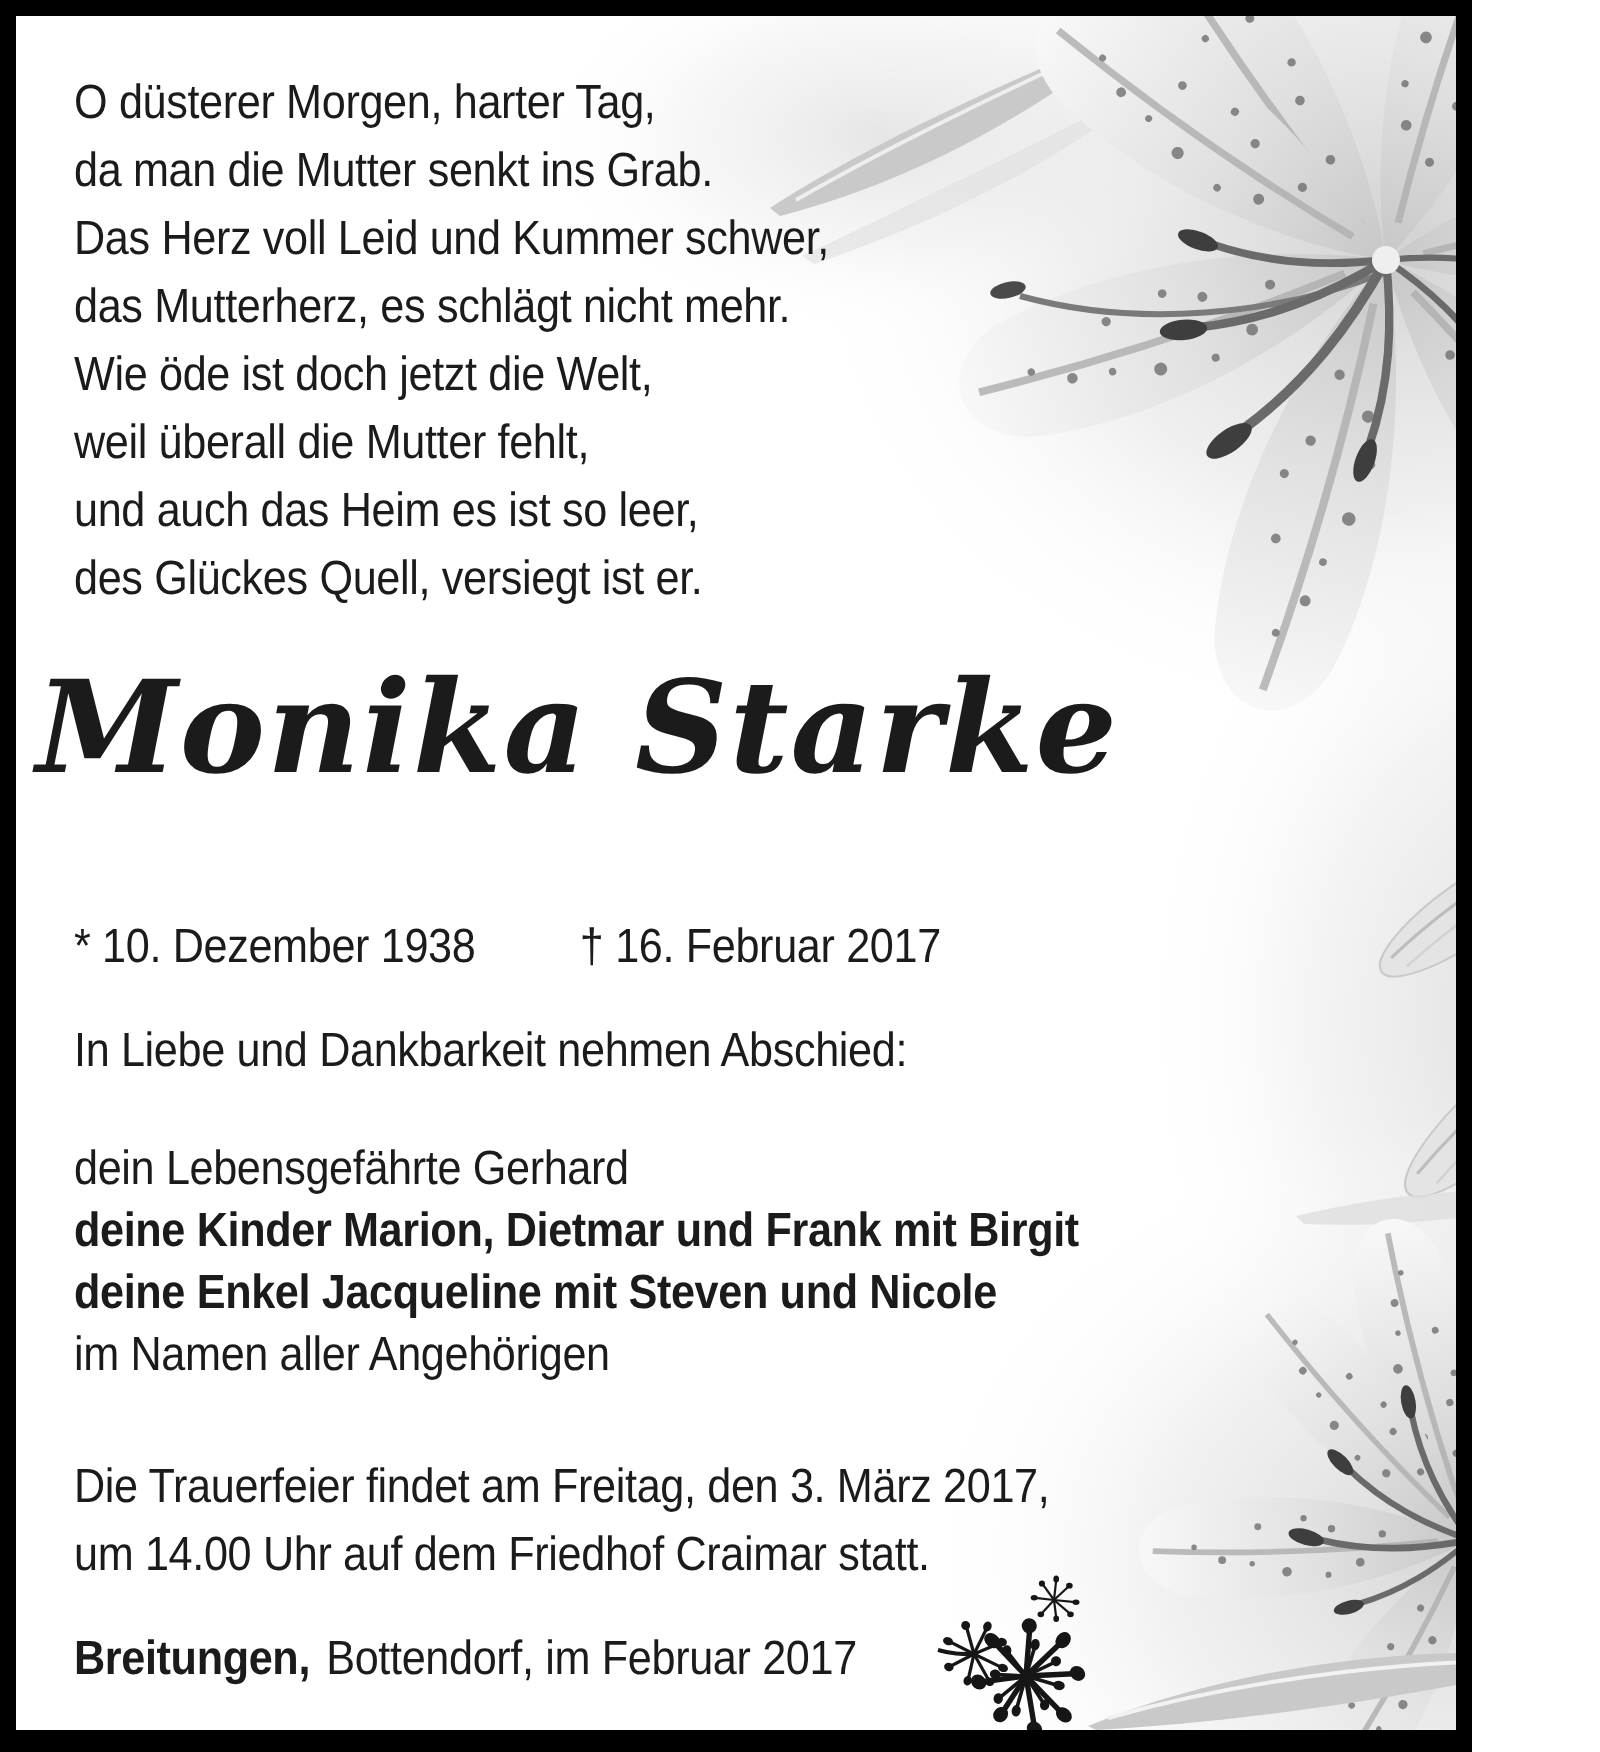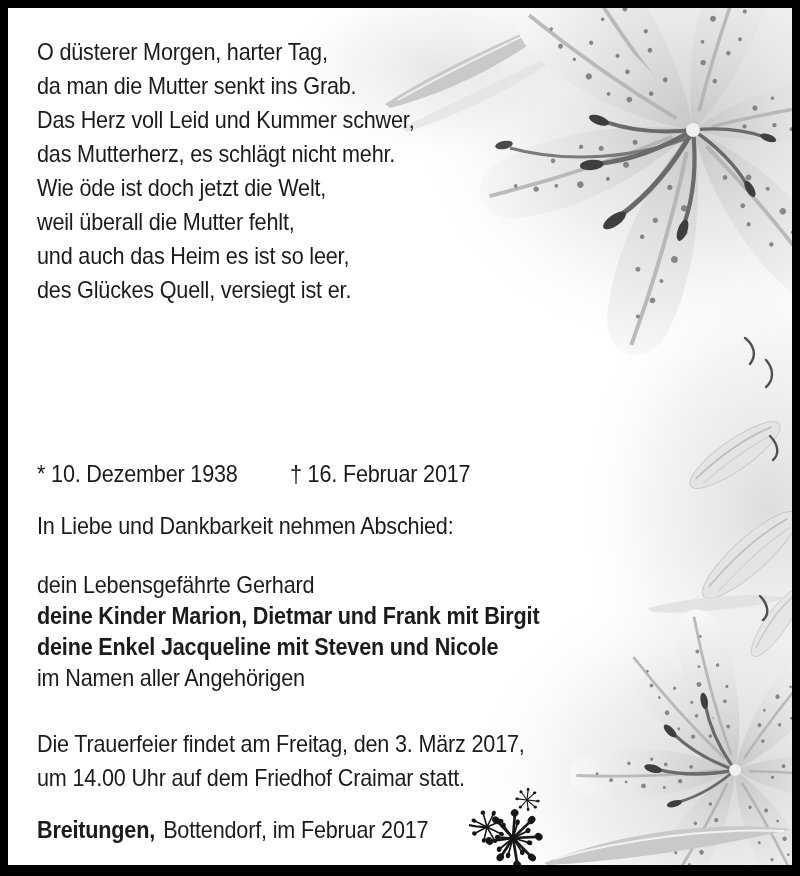"O düsterer Morgen, harter Tag," .frame { width: 800px -> 736px }
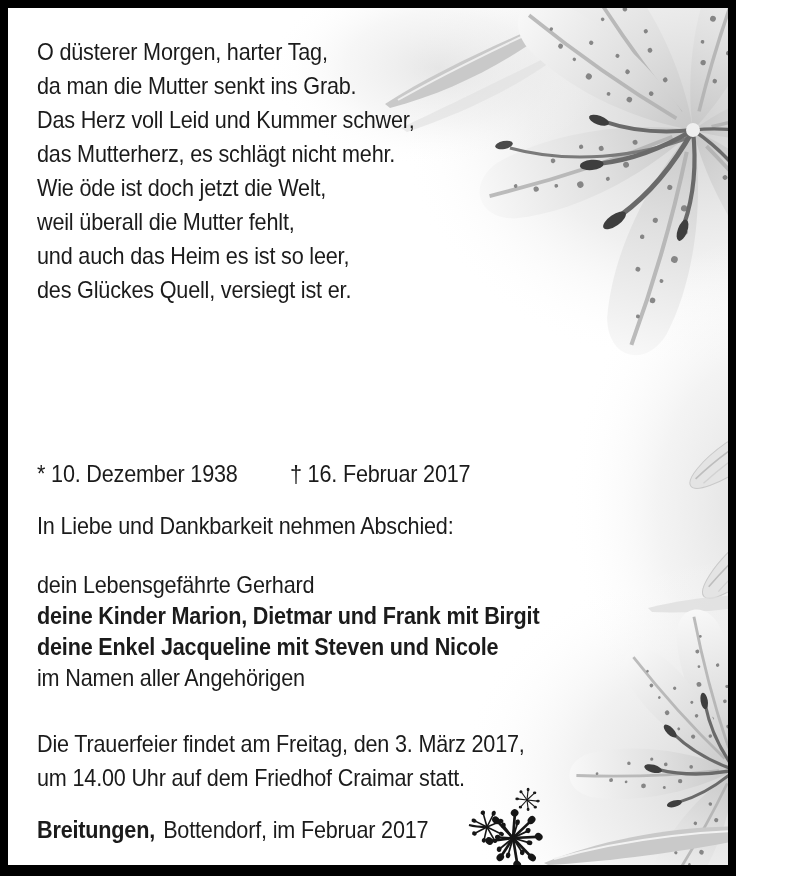"Monika Starke" div.name-blk { html: none -> <div>Monika Starke</div> }
